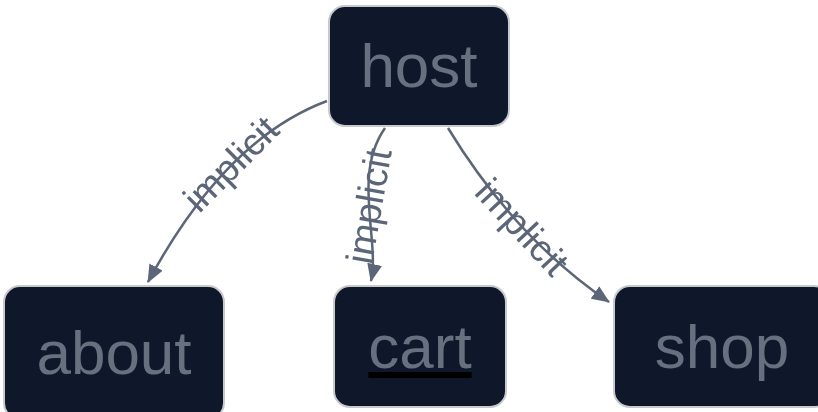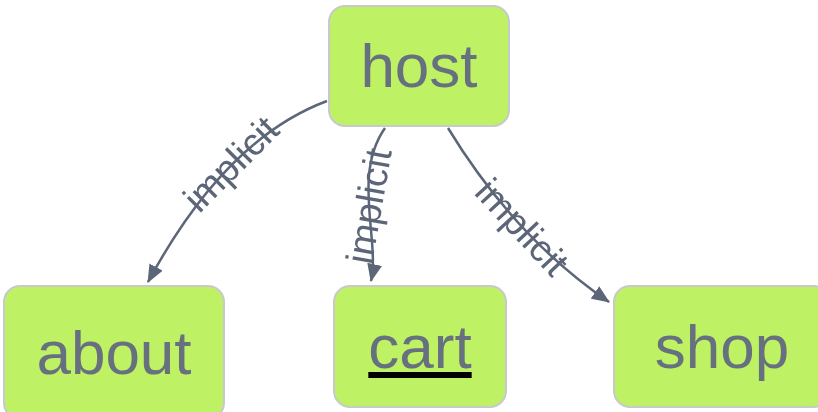"host" .node { background: #bef264 -> #0f172a }
